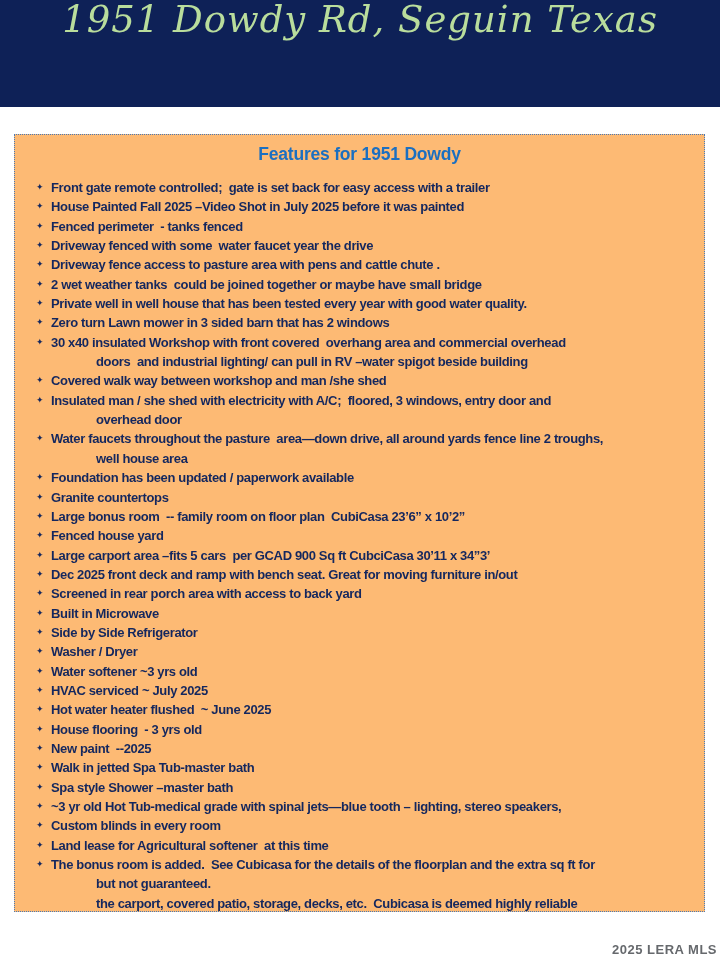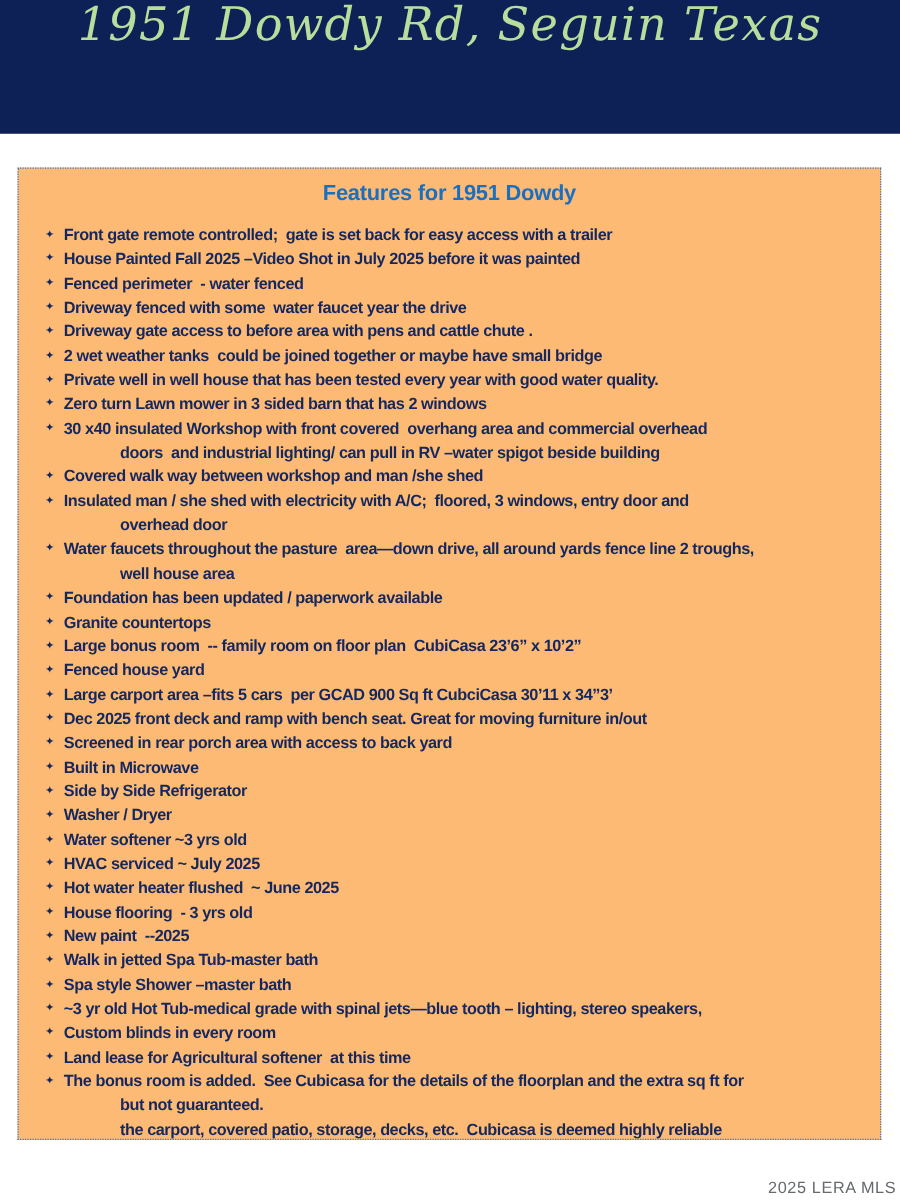"Fenced perimeter - water fenced" span.txt { text: water -> tanks }
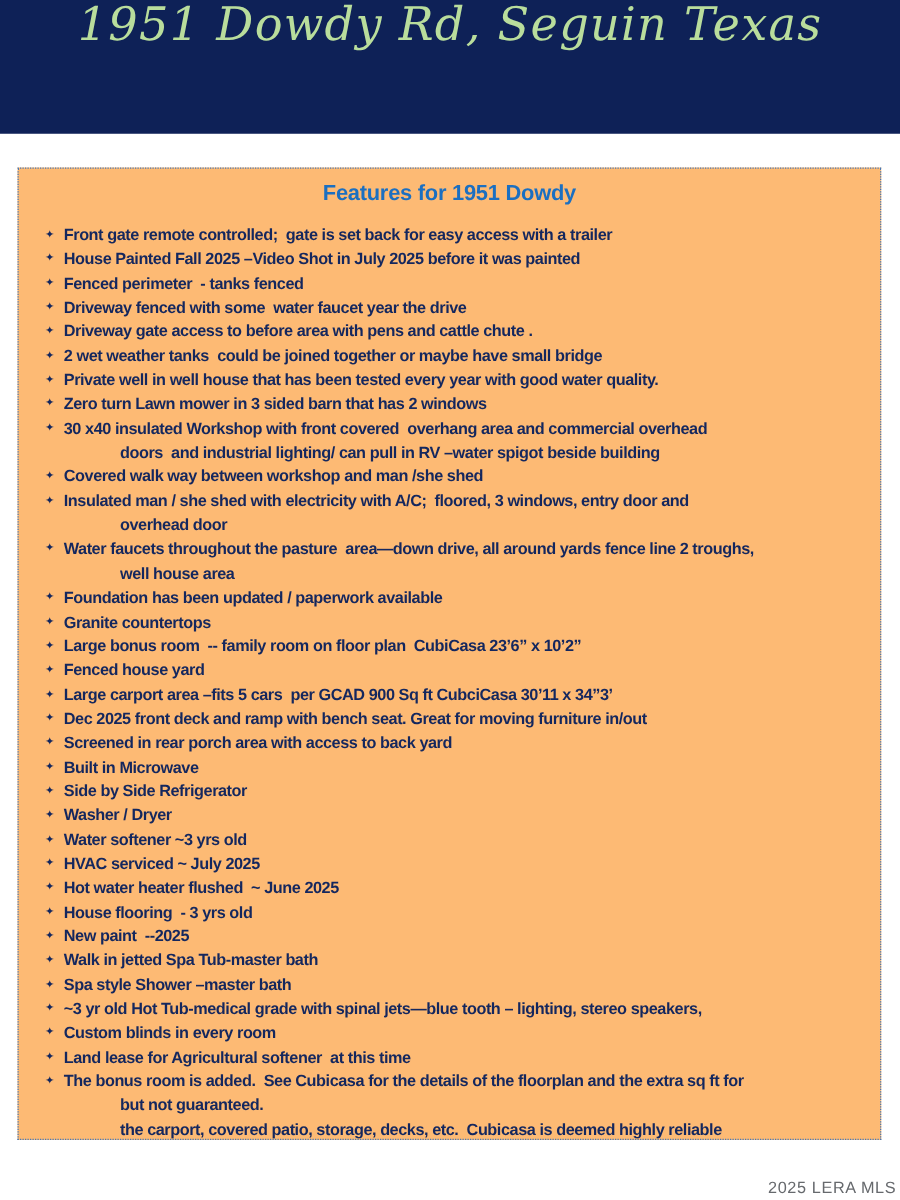"Driveway gate access to before" span.txt { text: gate access to before -> fence access to pasture }
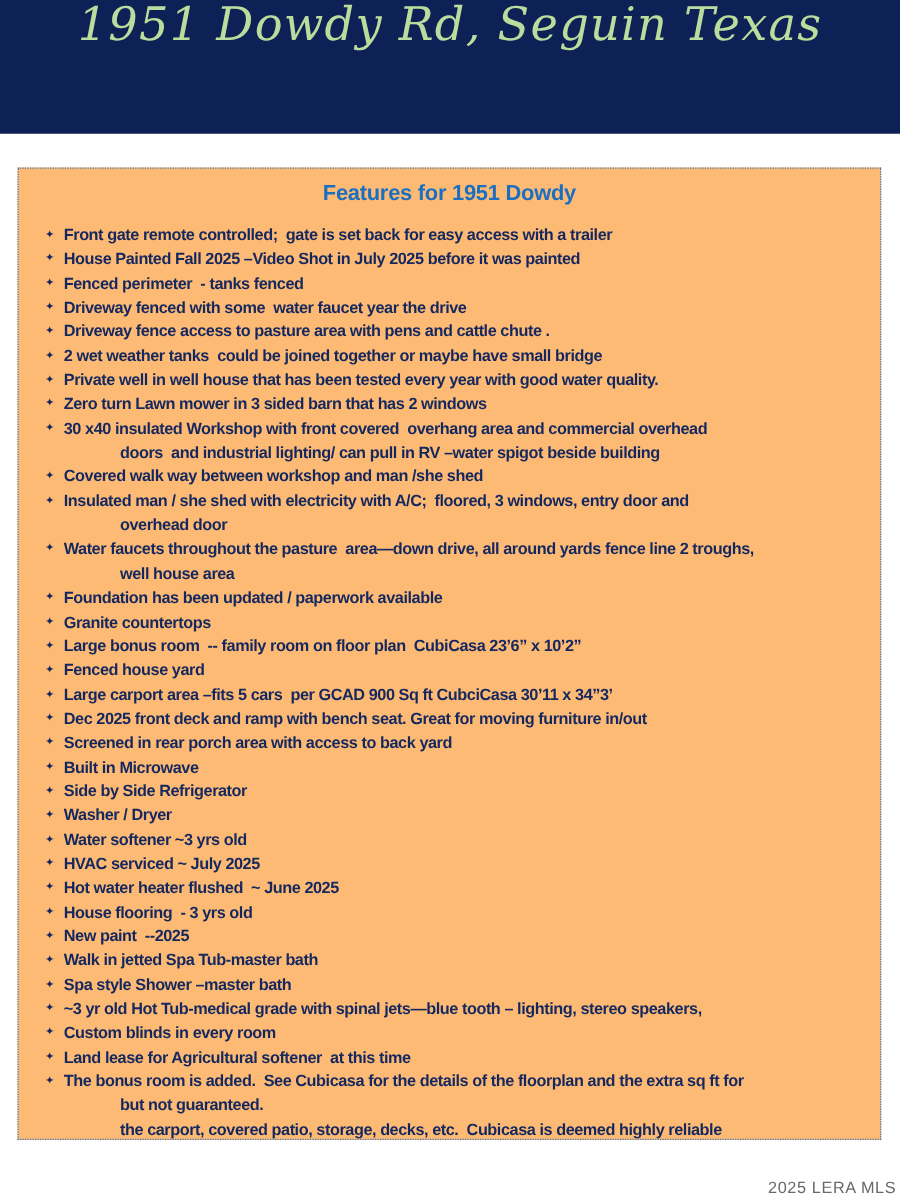"2025 LERA MLS" .watermark { font-weight: normal -> bold }
